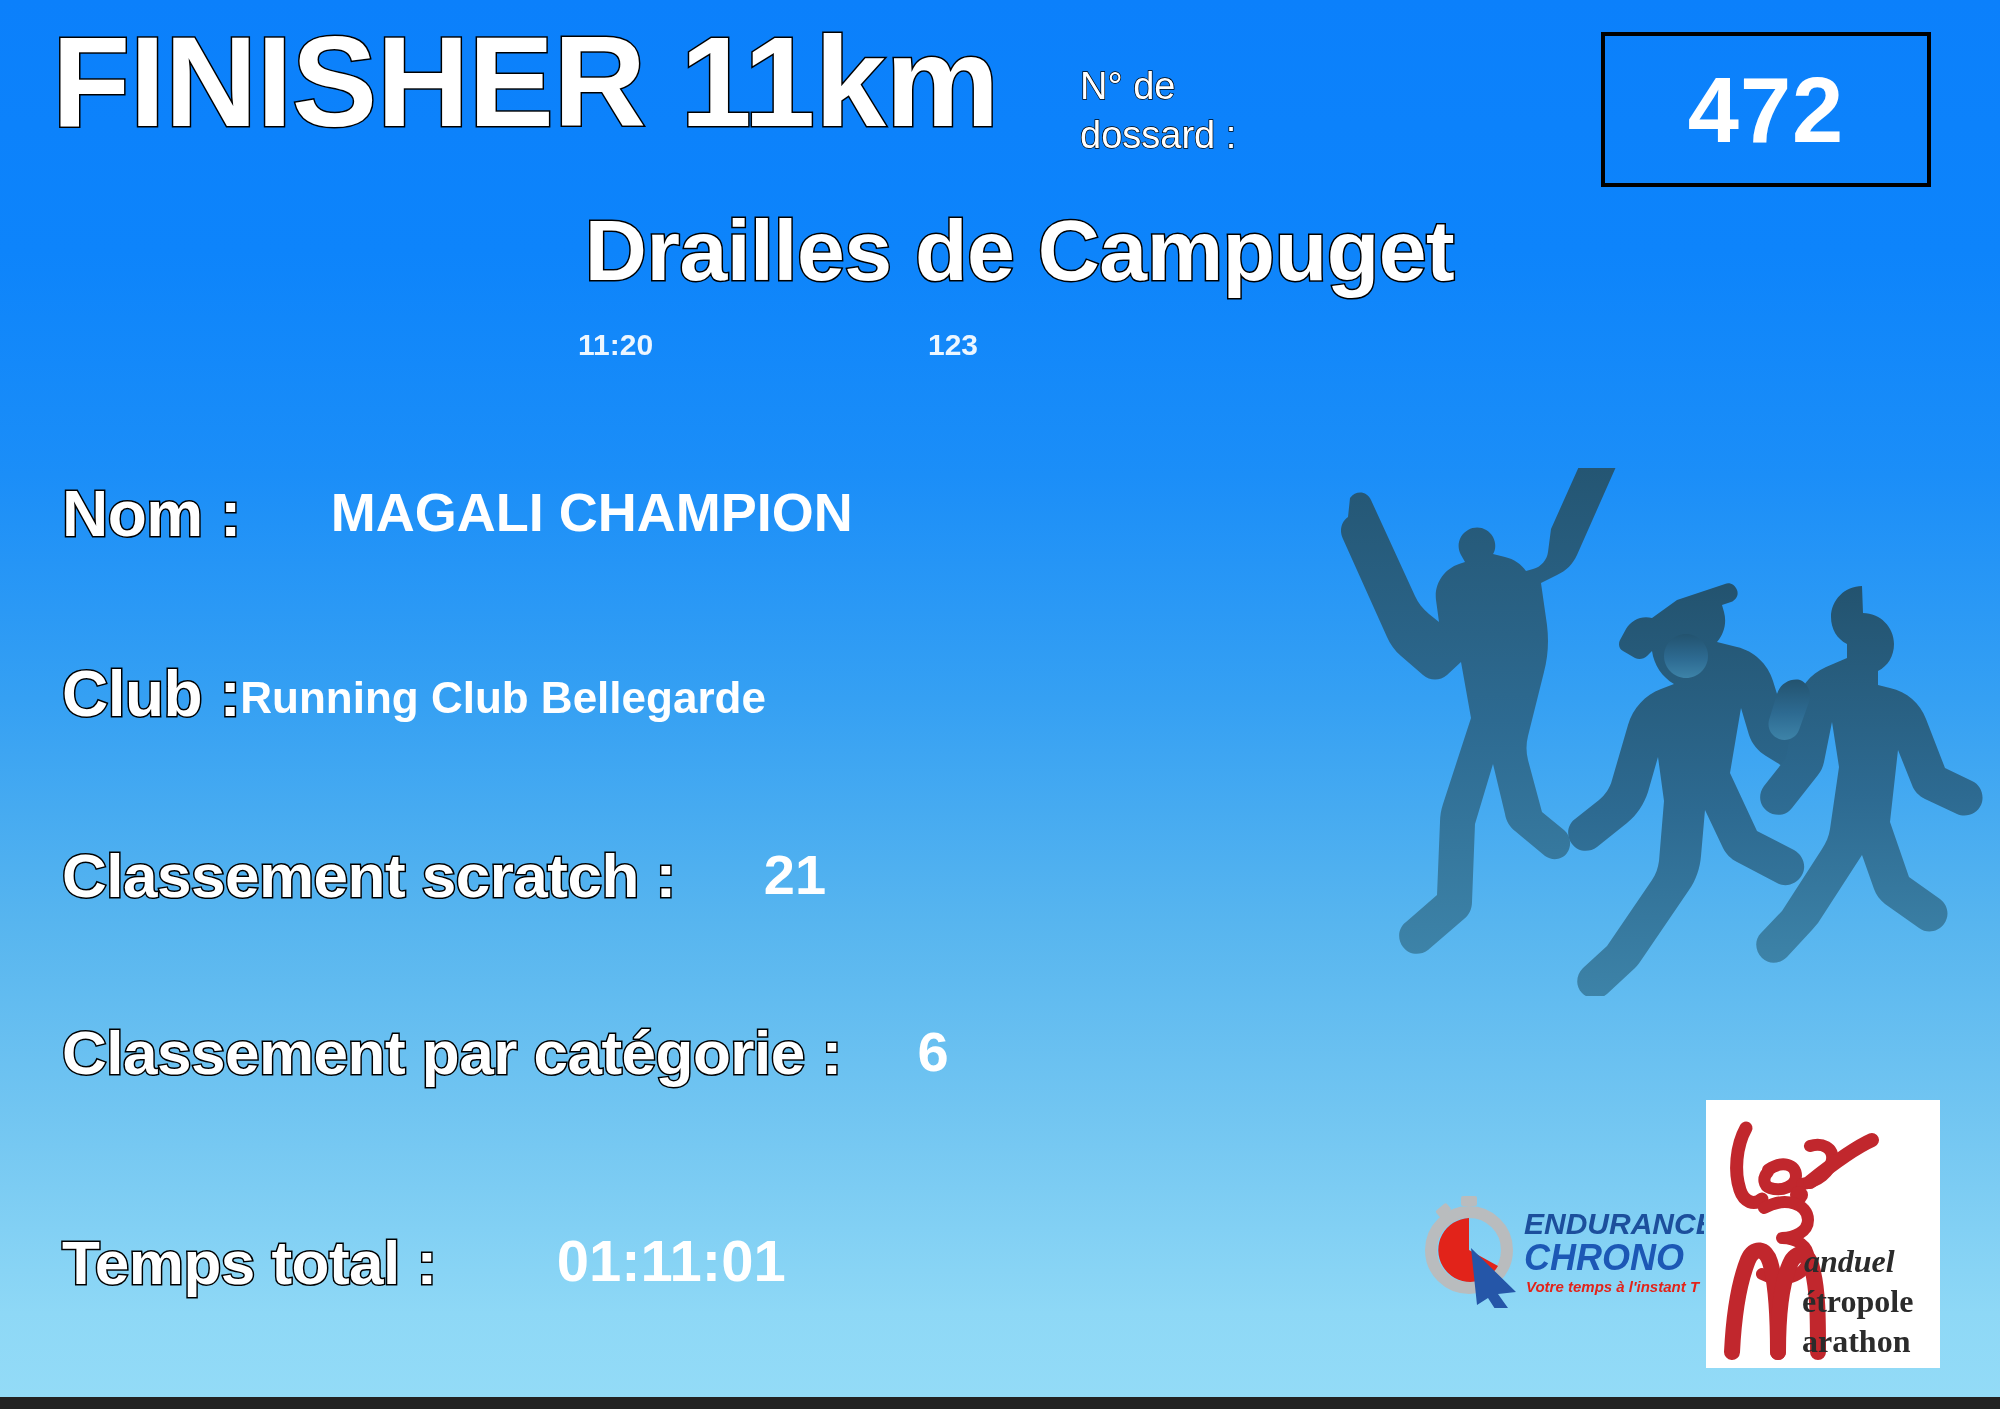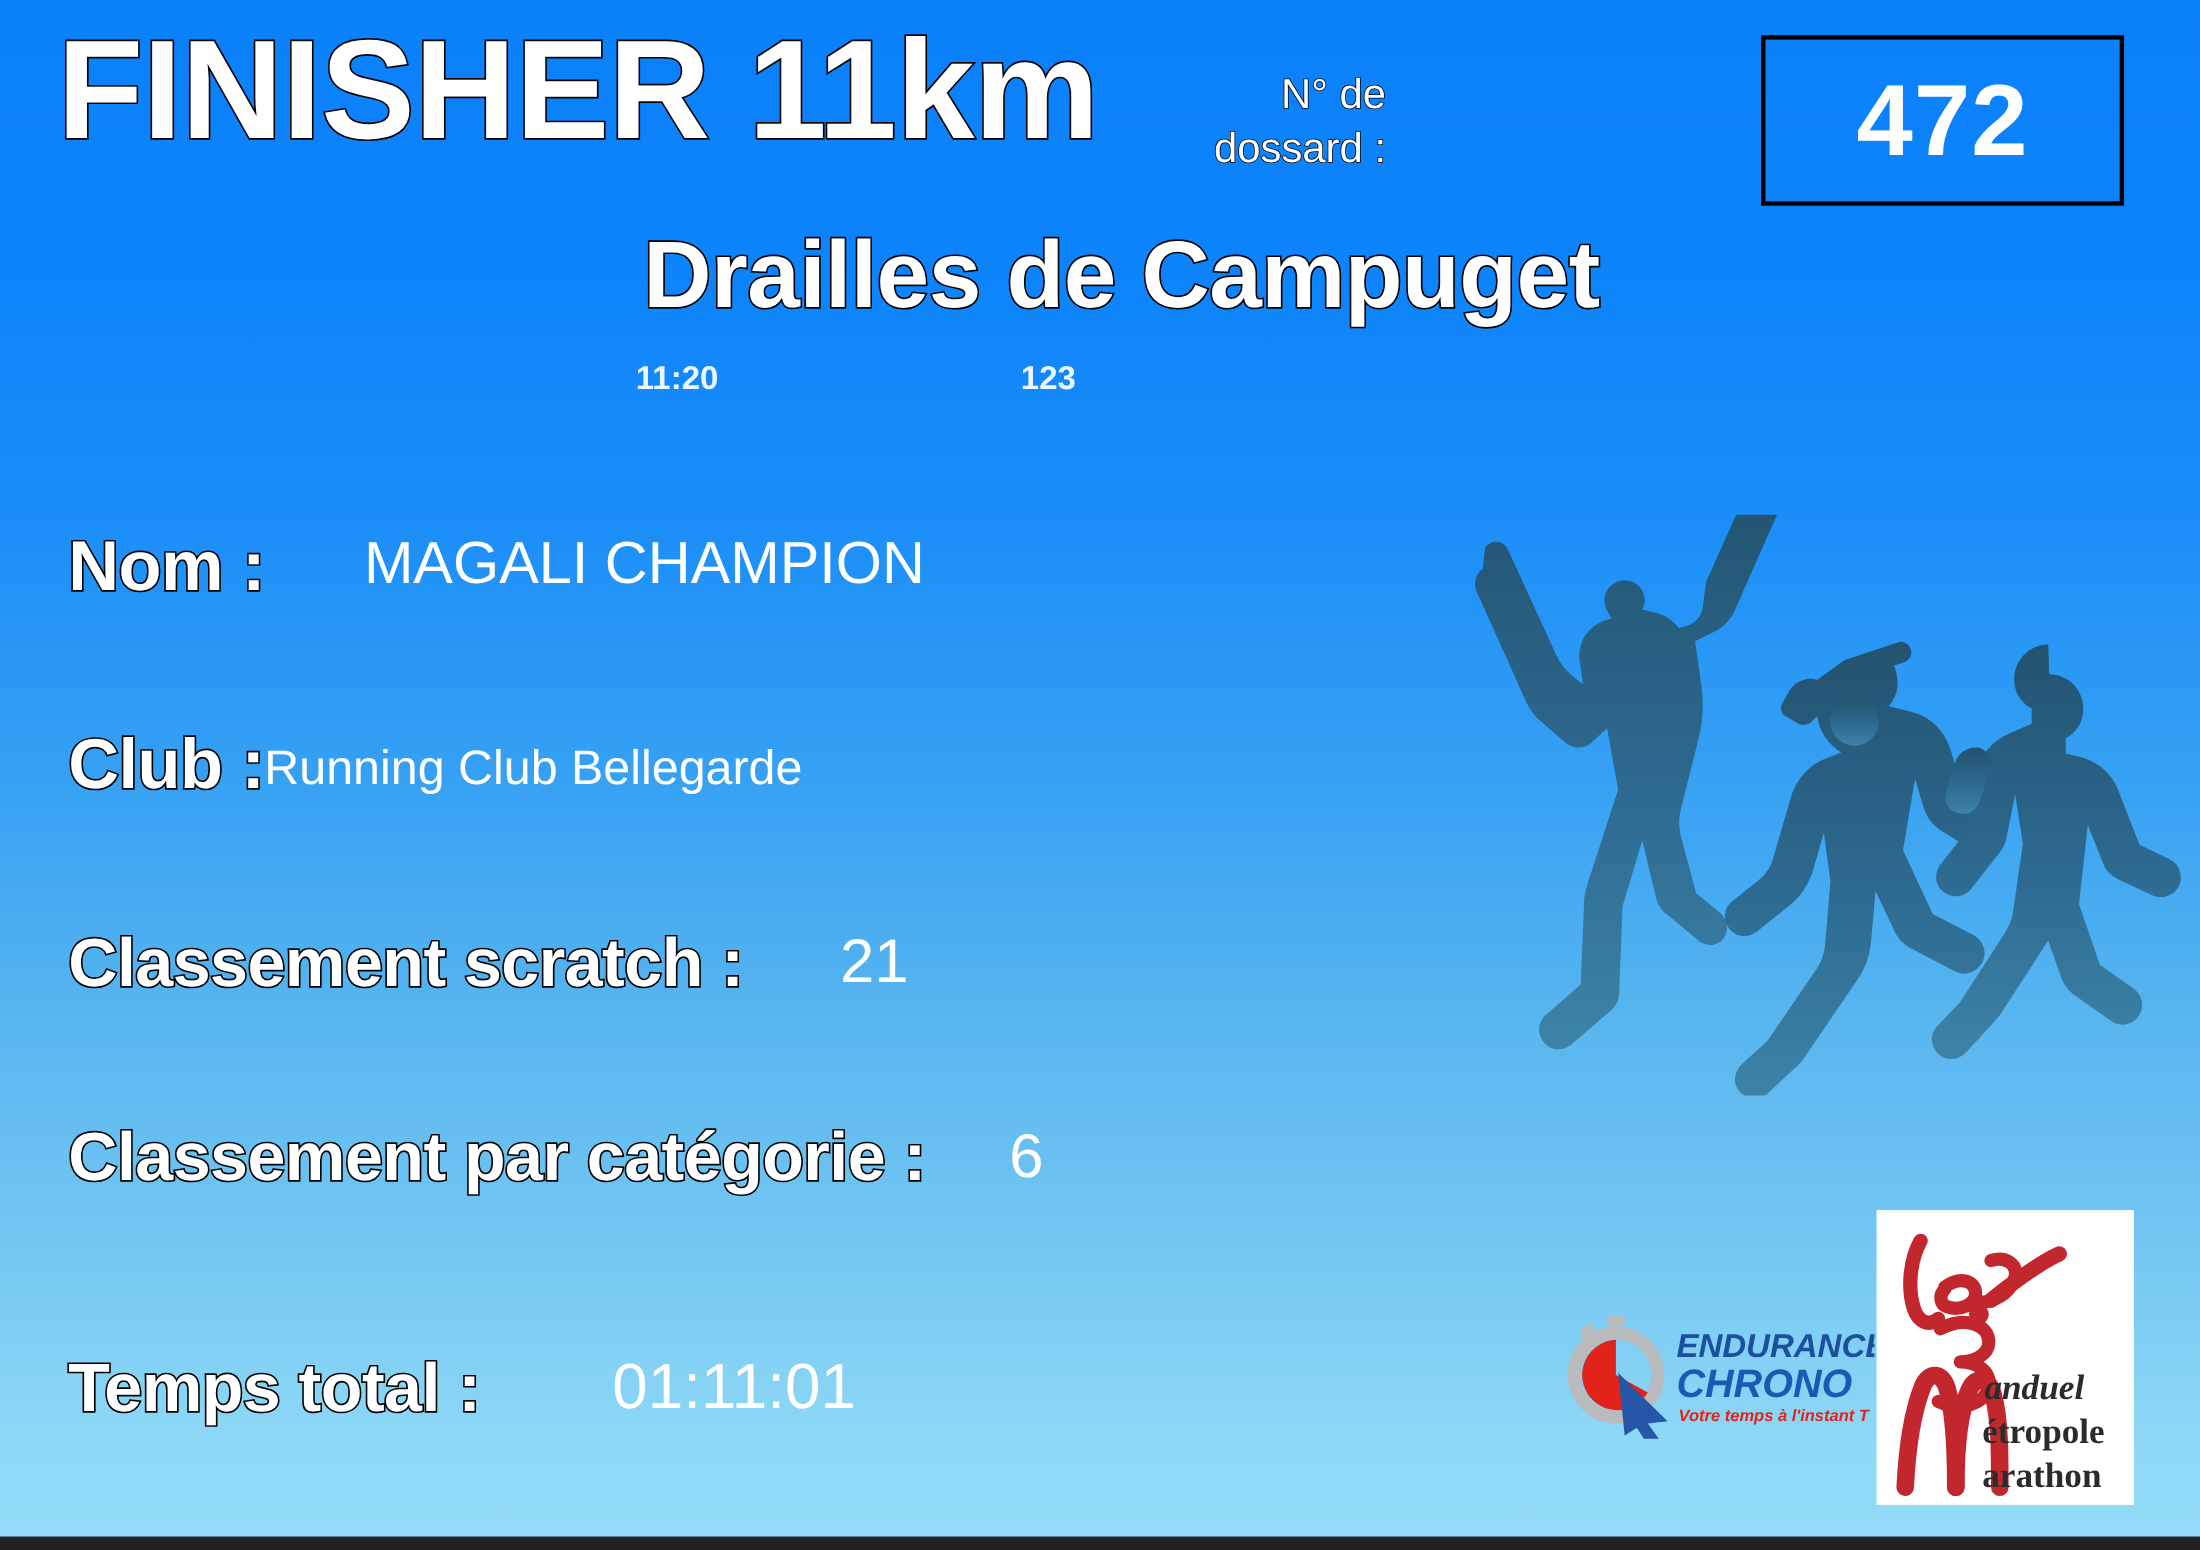"N° de" #bib-label { text-align: right -> left }
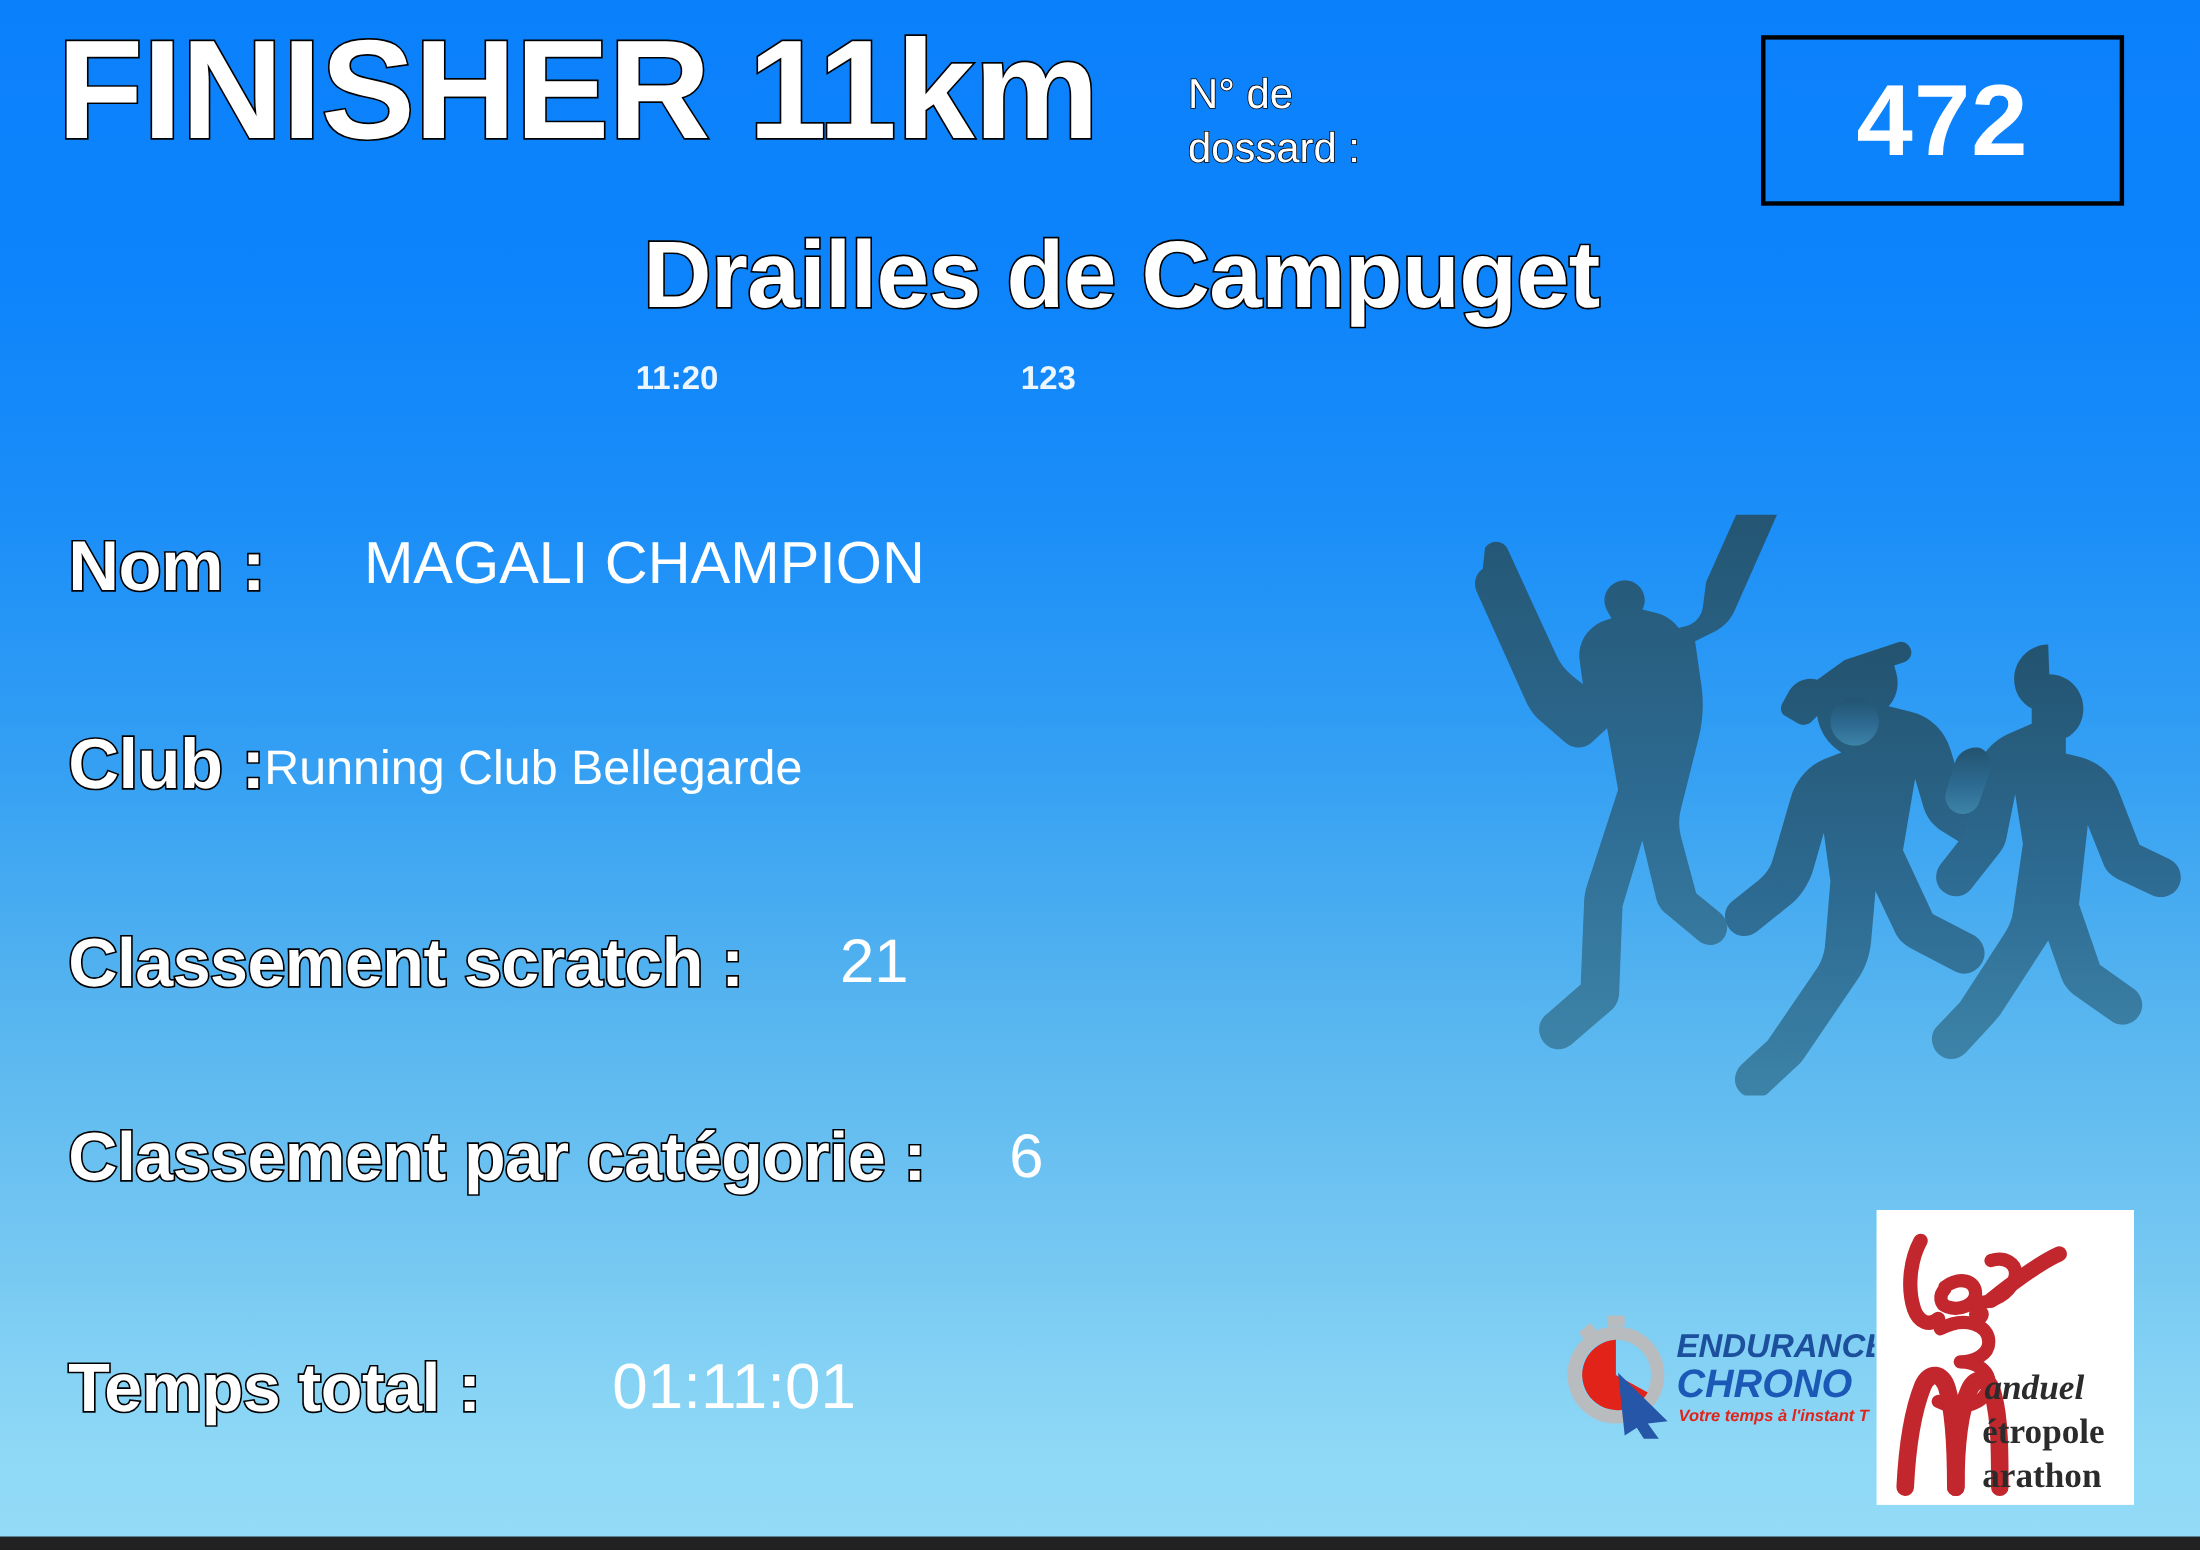"MAGALI CHAMPION" .value { font-weight: 400 -> 700 }
